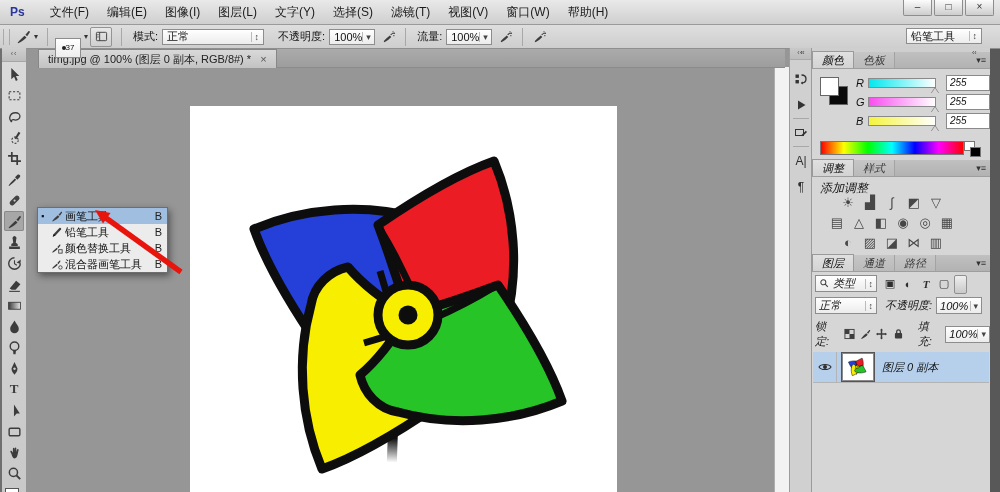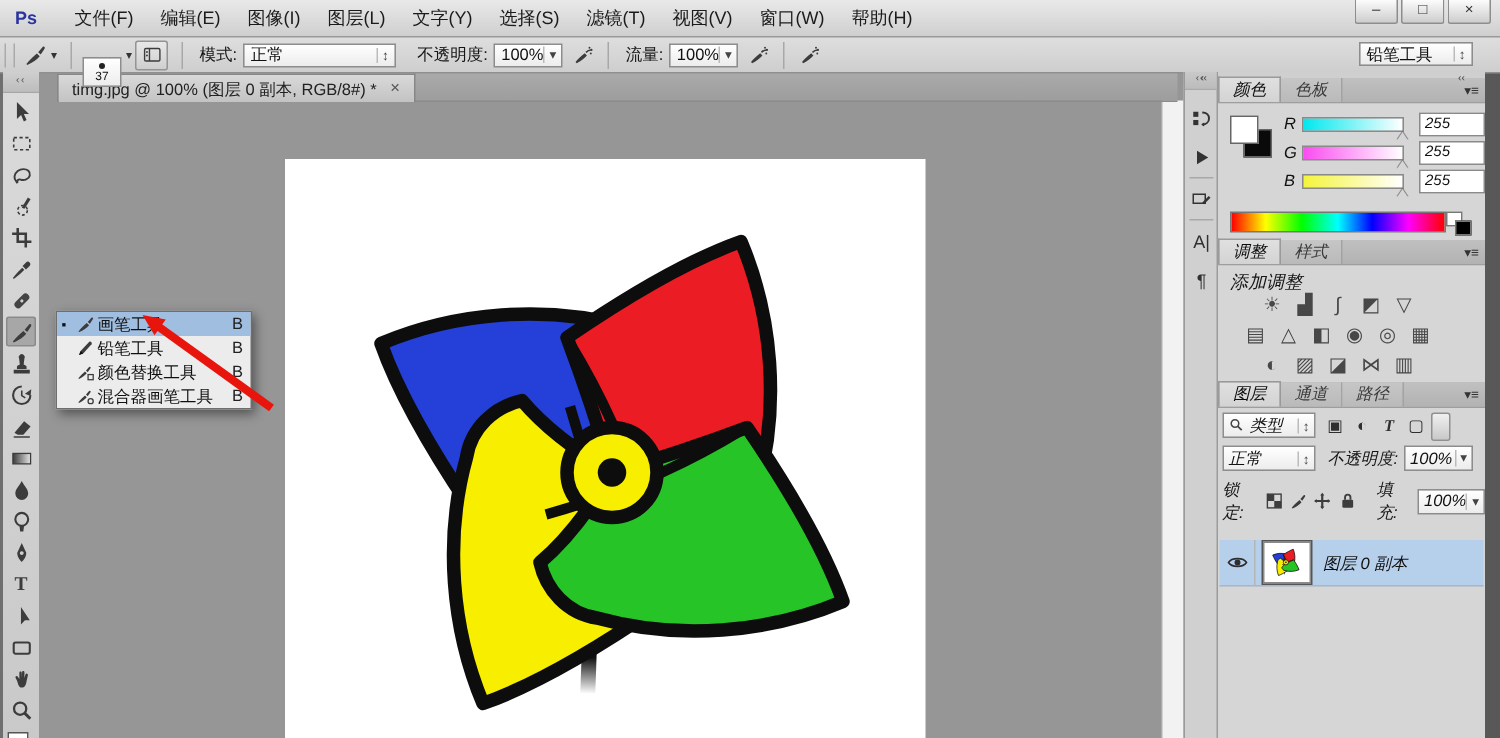"37" .size-box { flex-direction: column -> row }
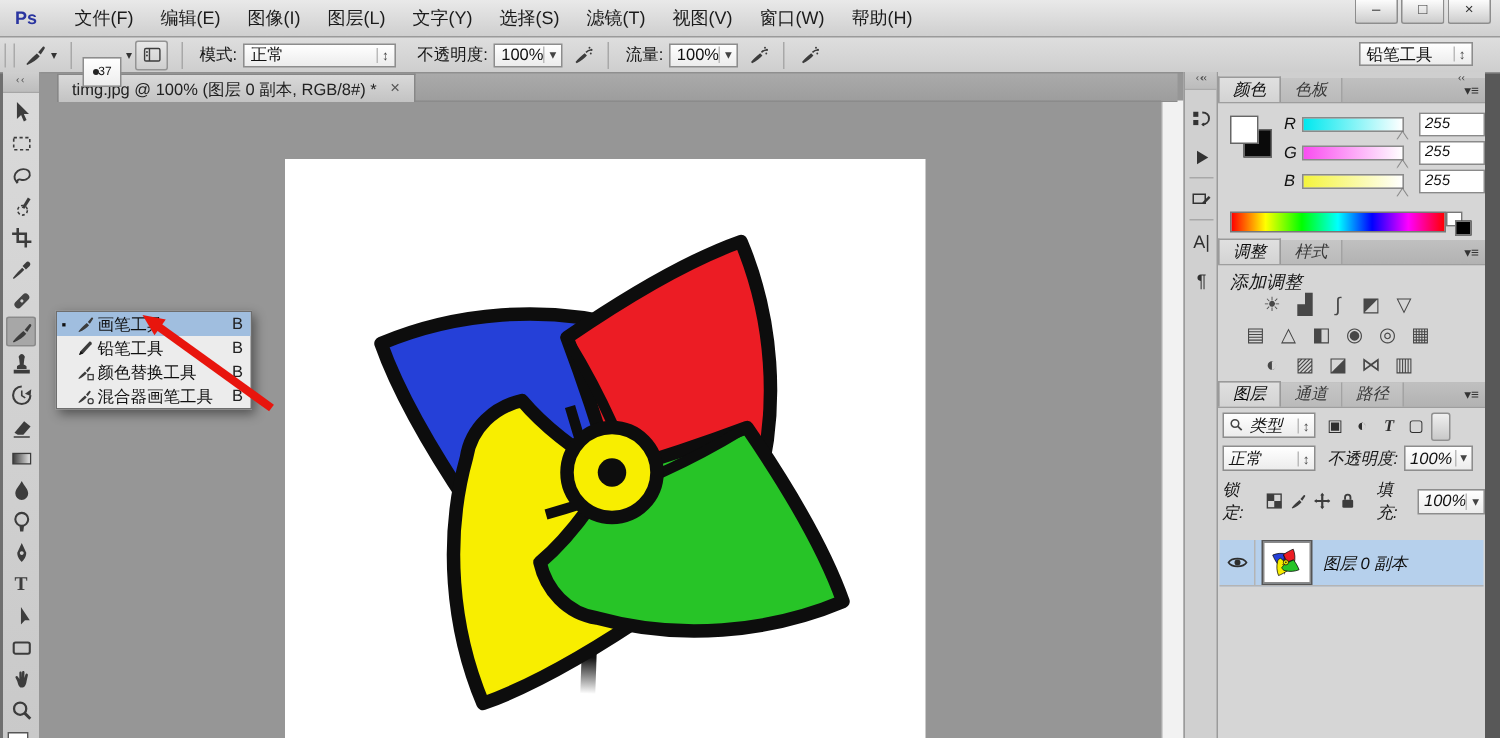"图层 0 副本" div.layer-row { top: 88px -> 80px }
